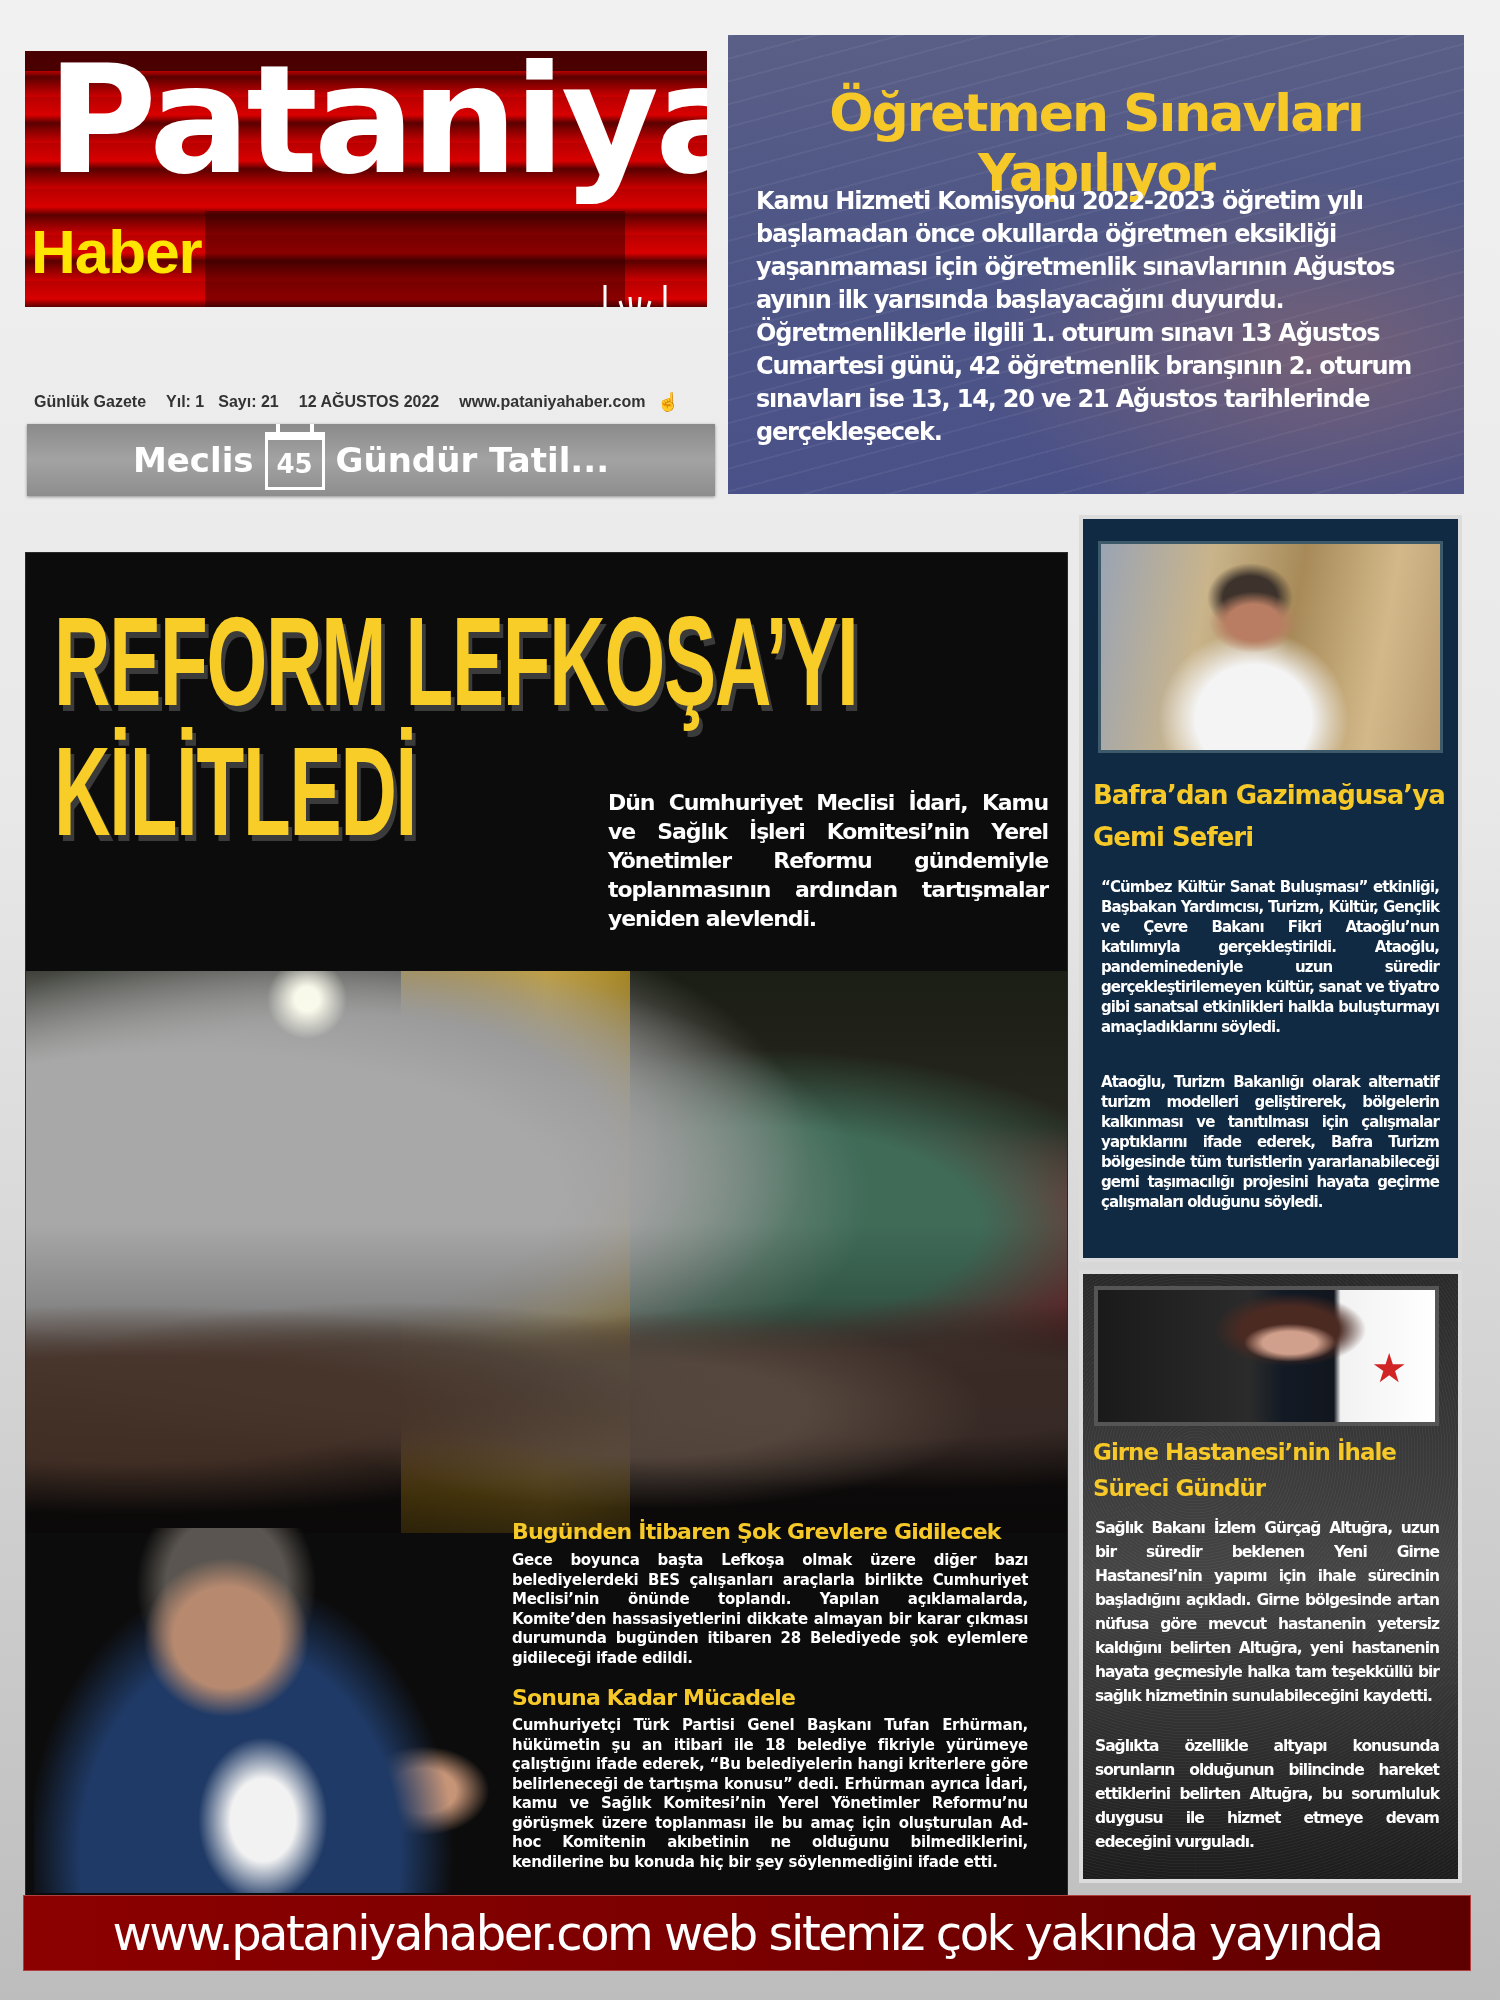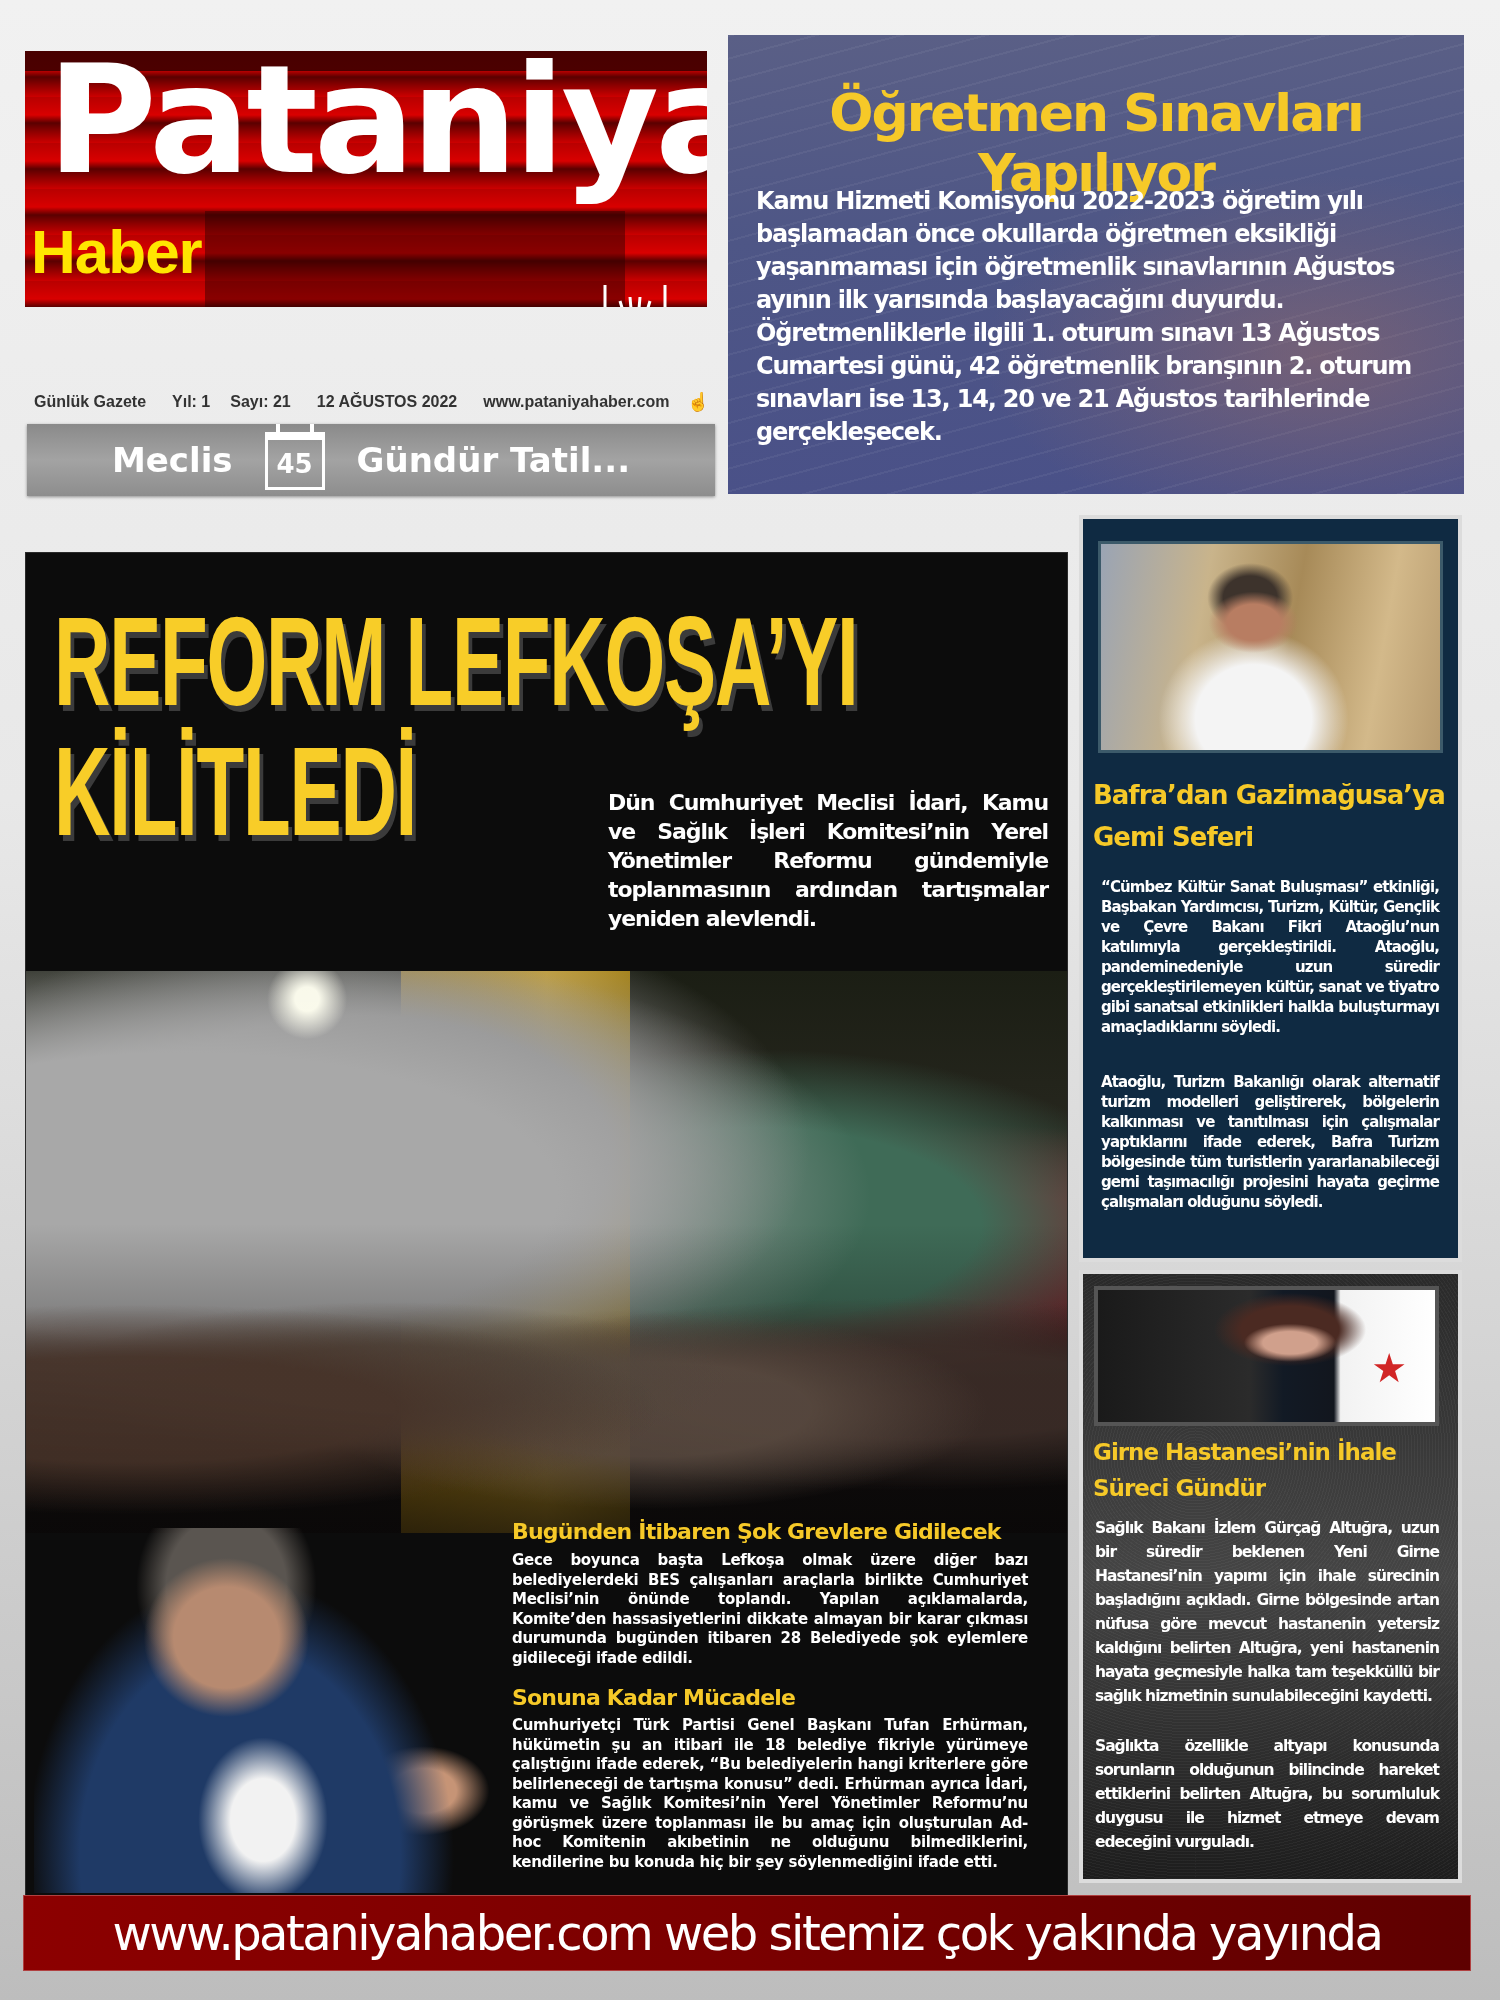"Günlük Gazete" .infobar { gap: 26px -> 20px }
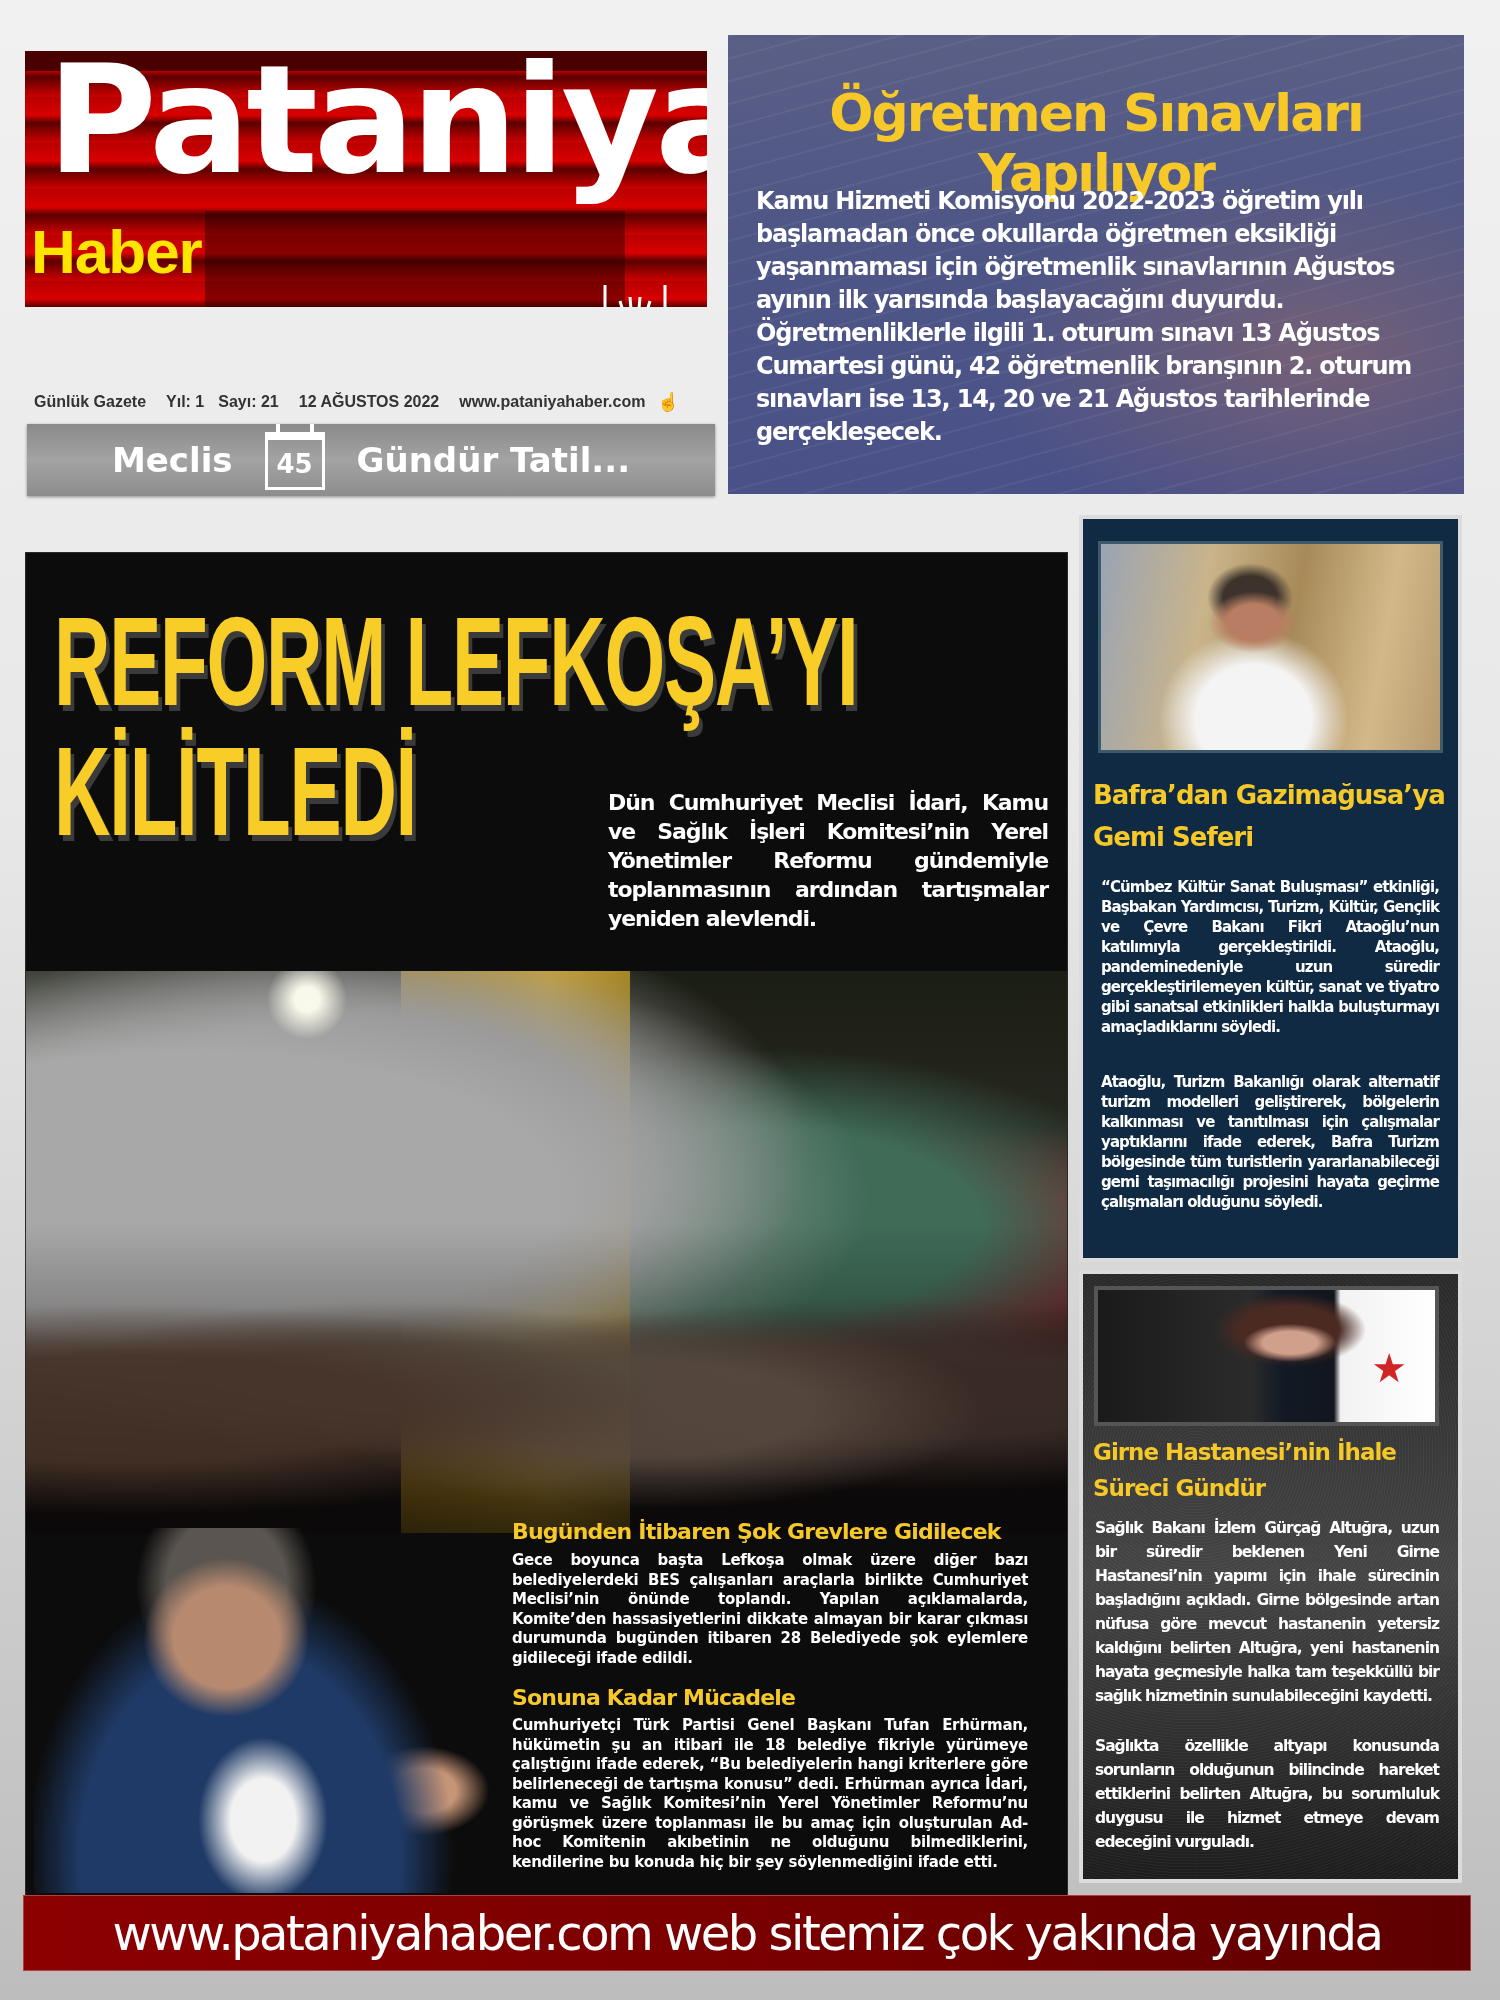"Meclis" .meclis { gap: 32px -> 11px }
